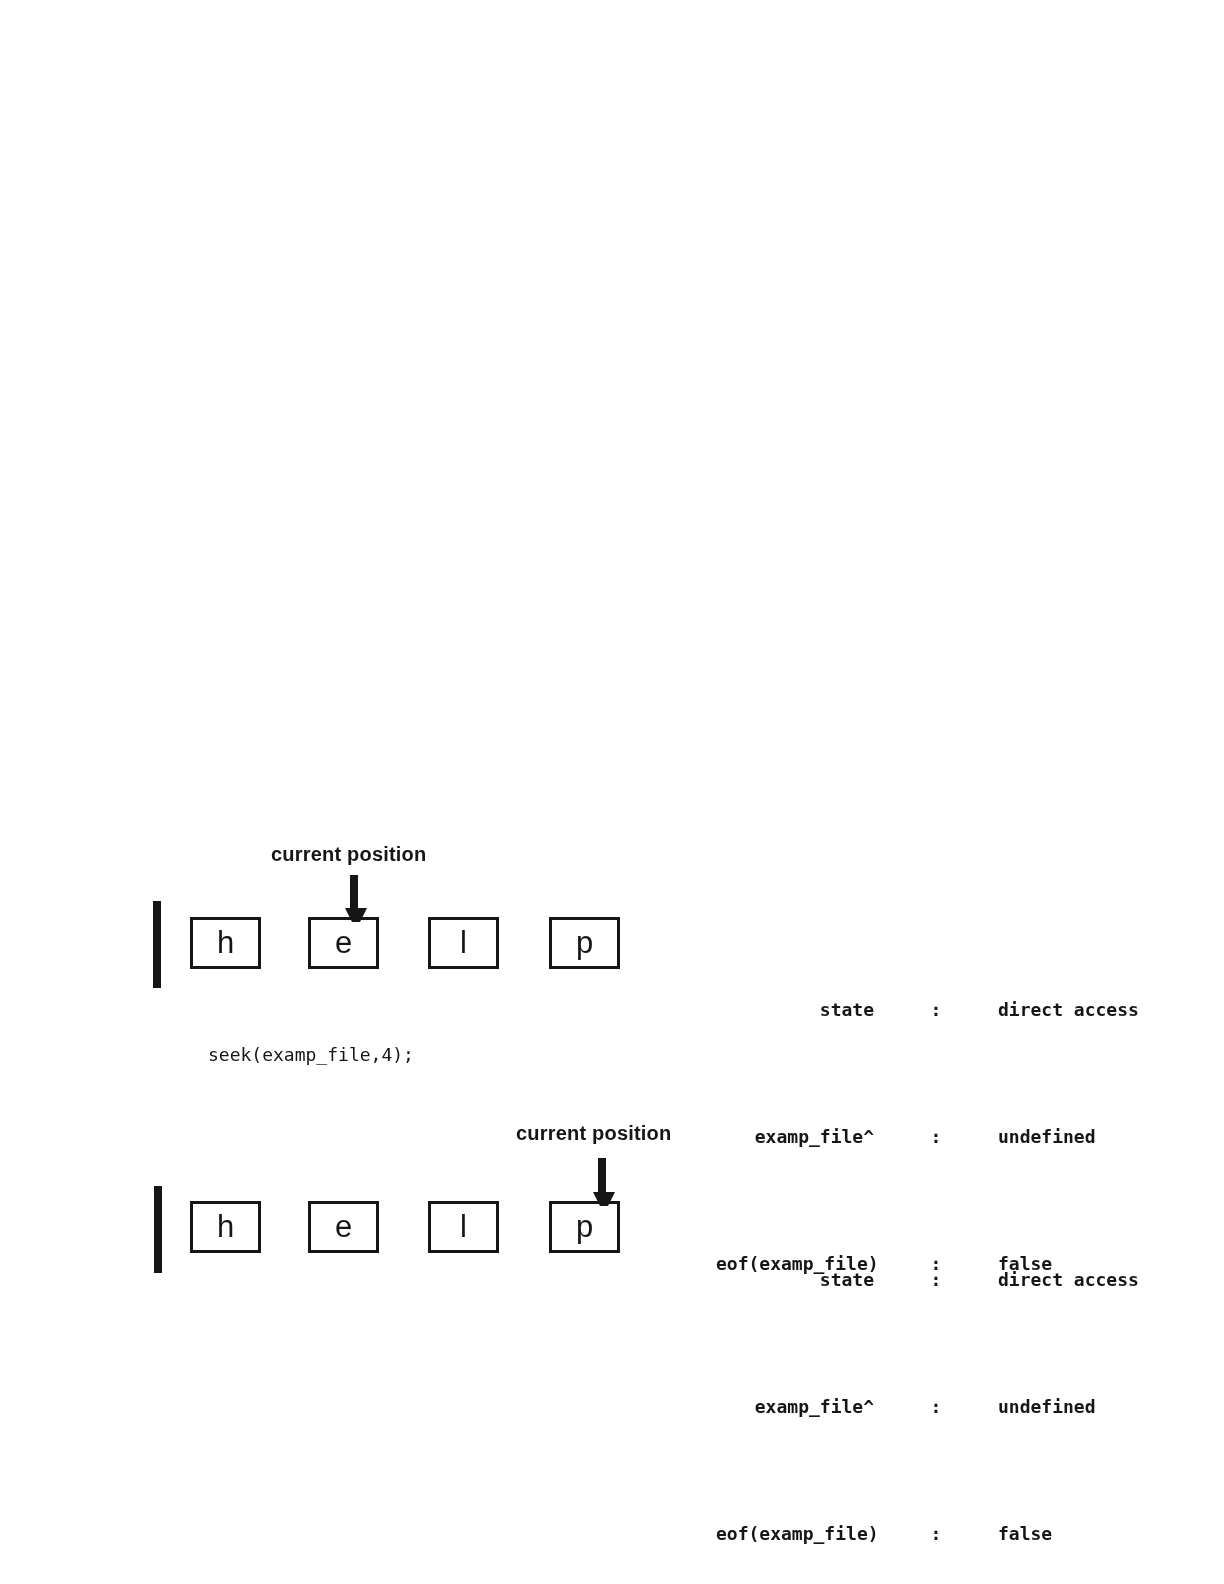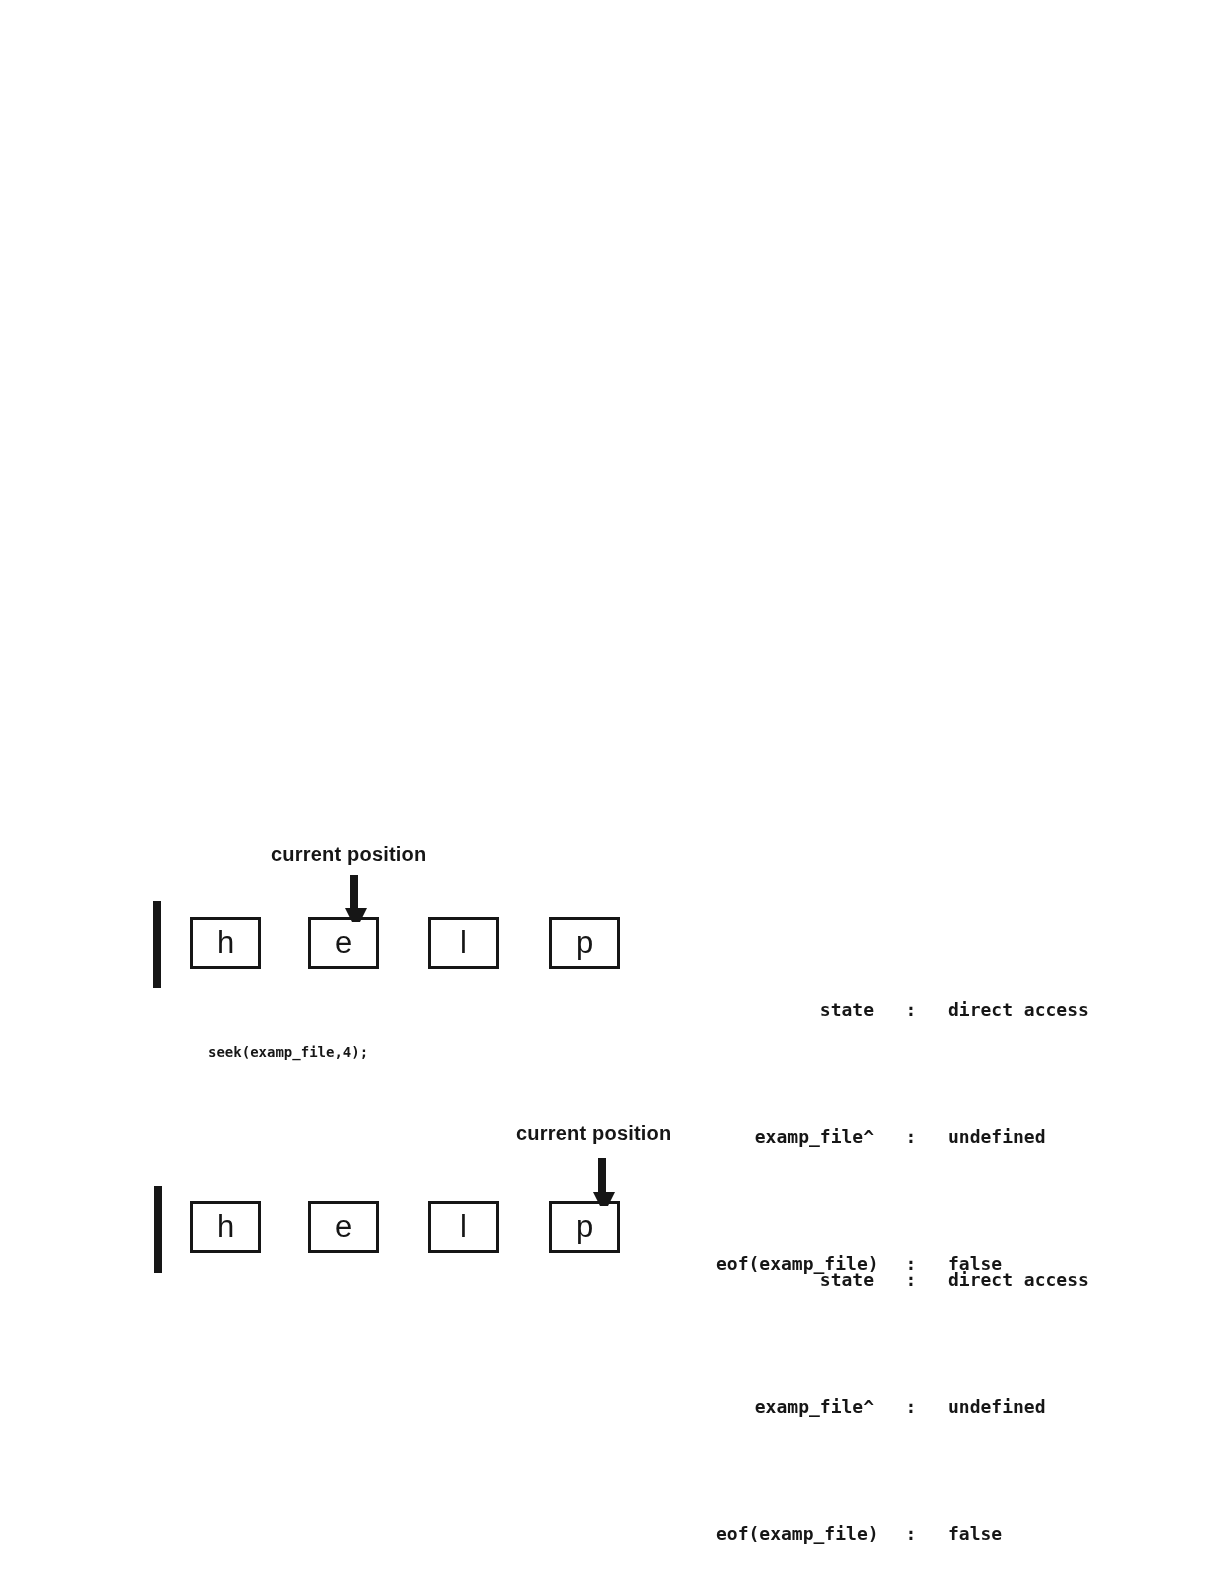"state" .srow { gap: none -> 25px }
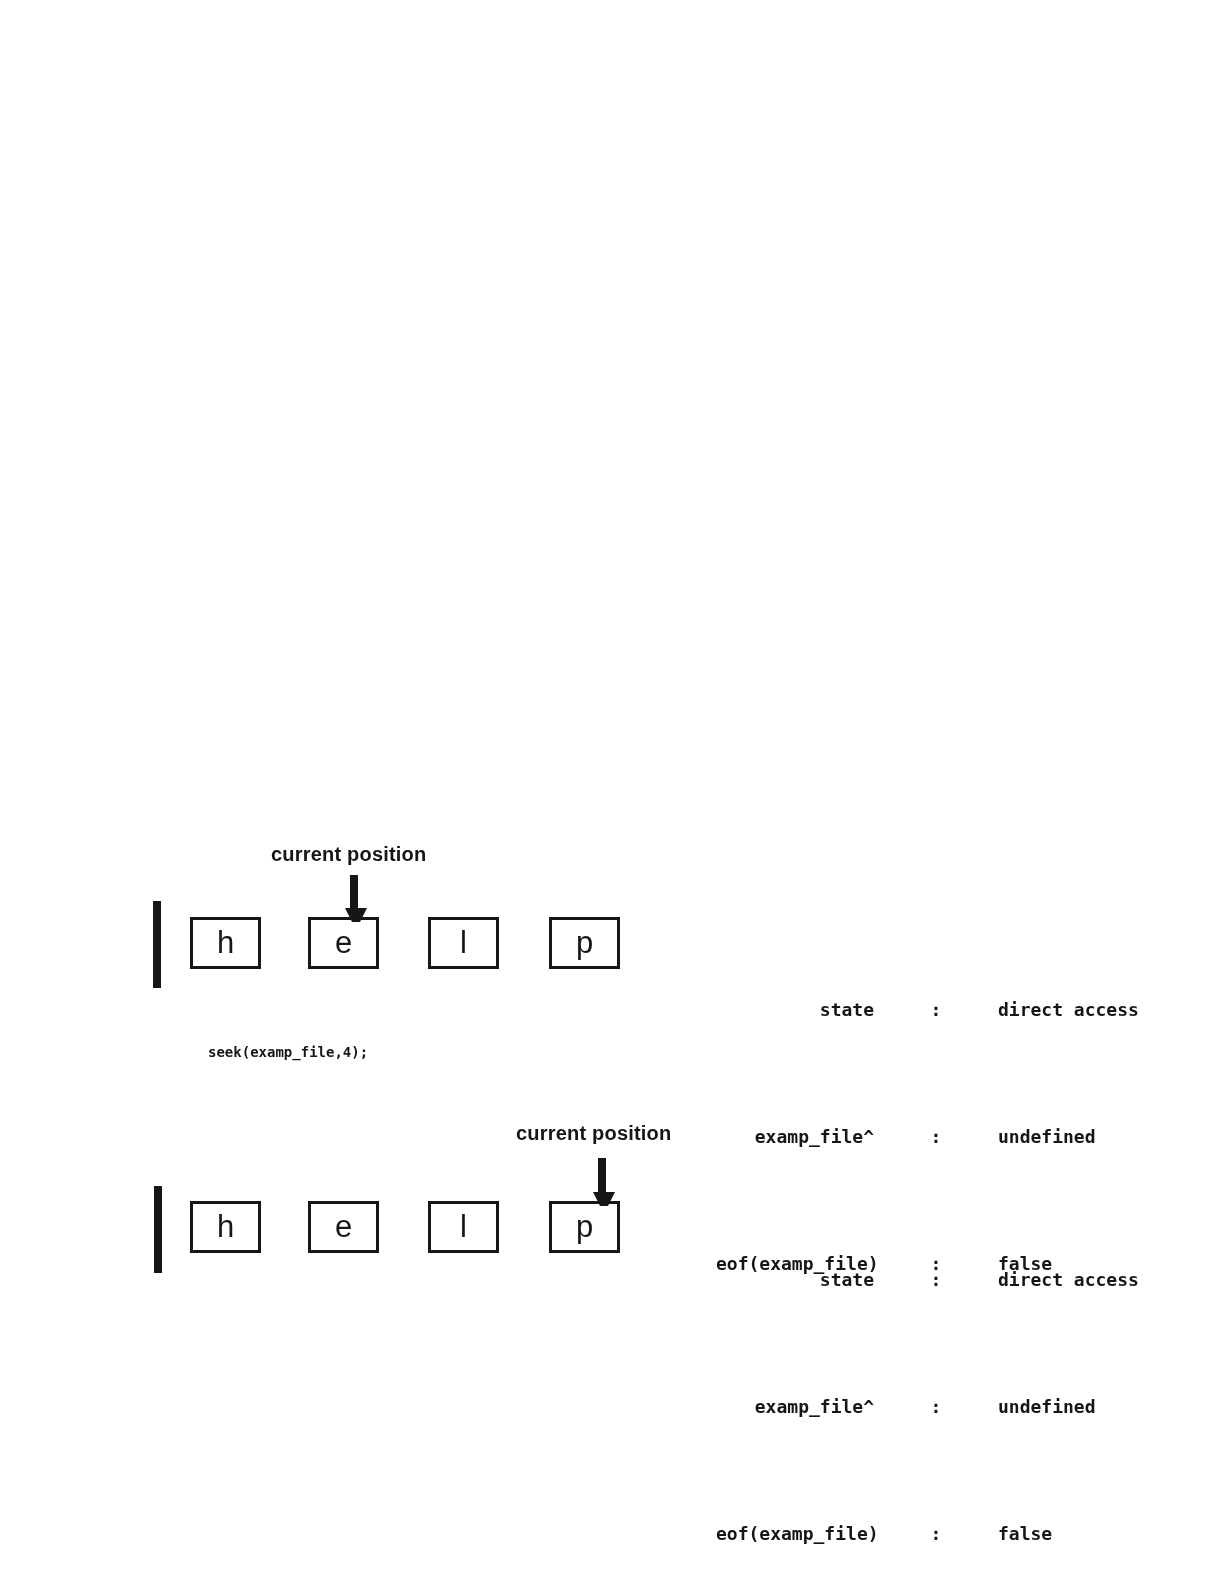"seek(examp_file,4);" .code { font-size: 14px -> 18px; font-weight: bold -> normal }
